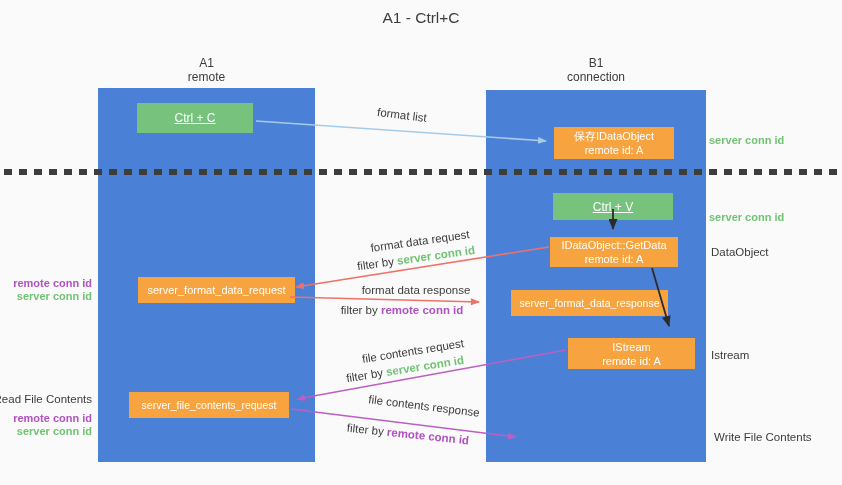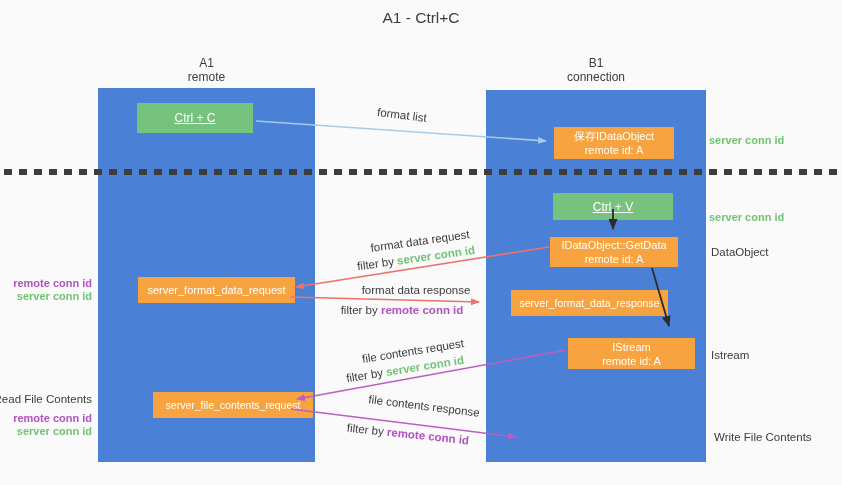"server_file_contents_request" div.box { margin-left: 24px -> none }
